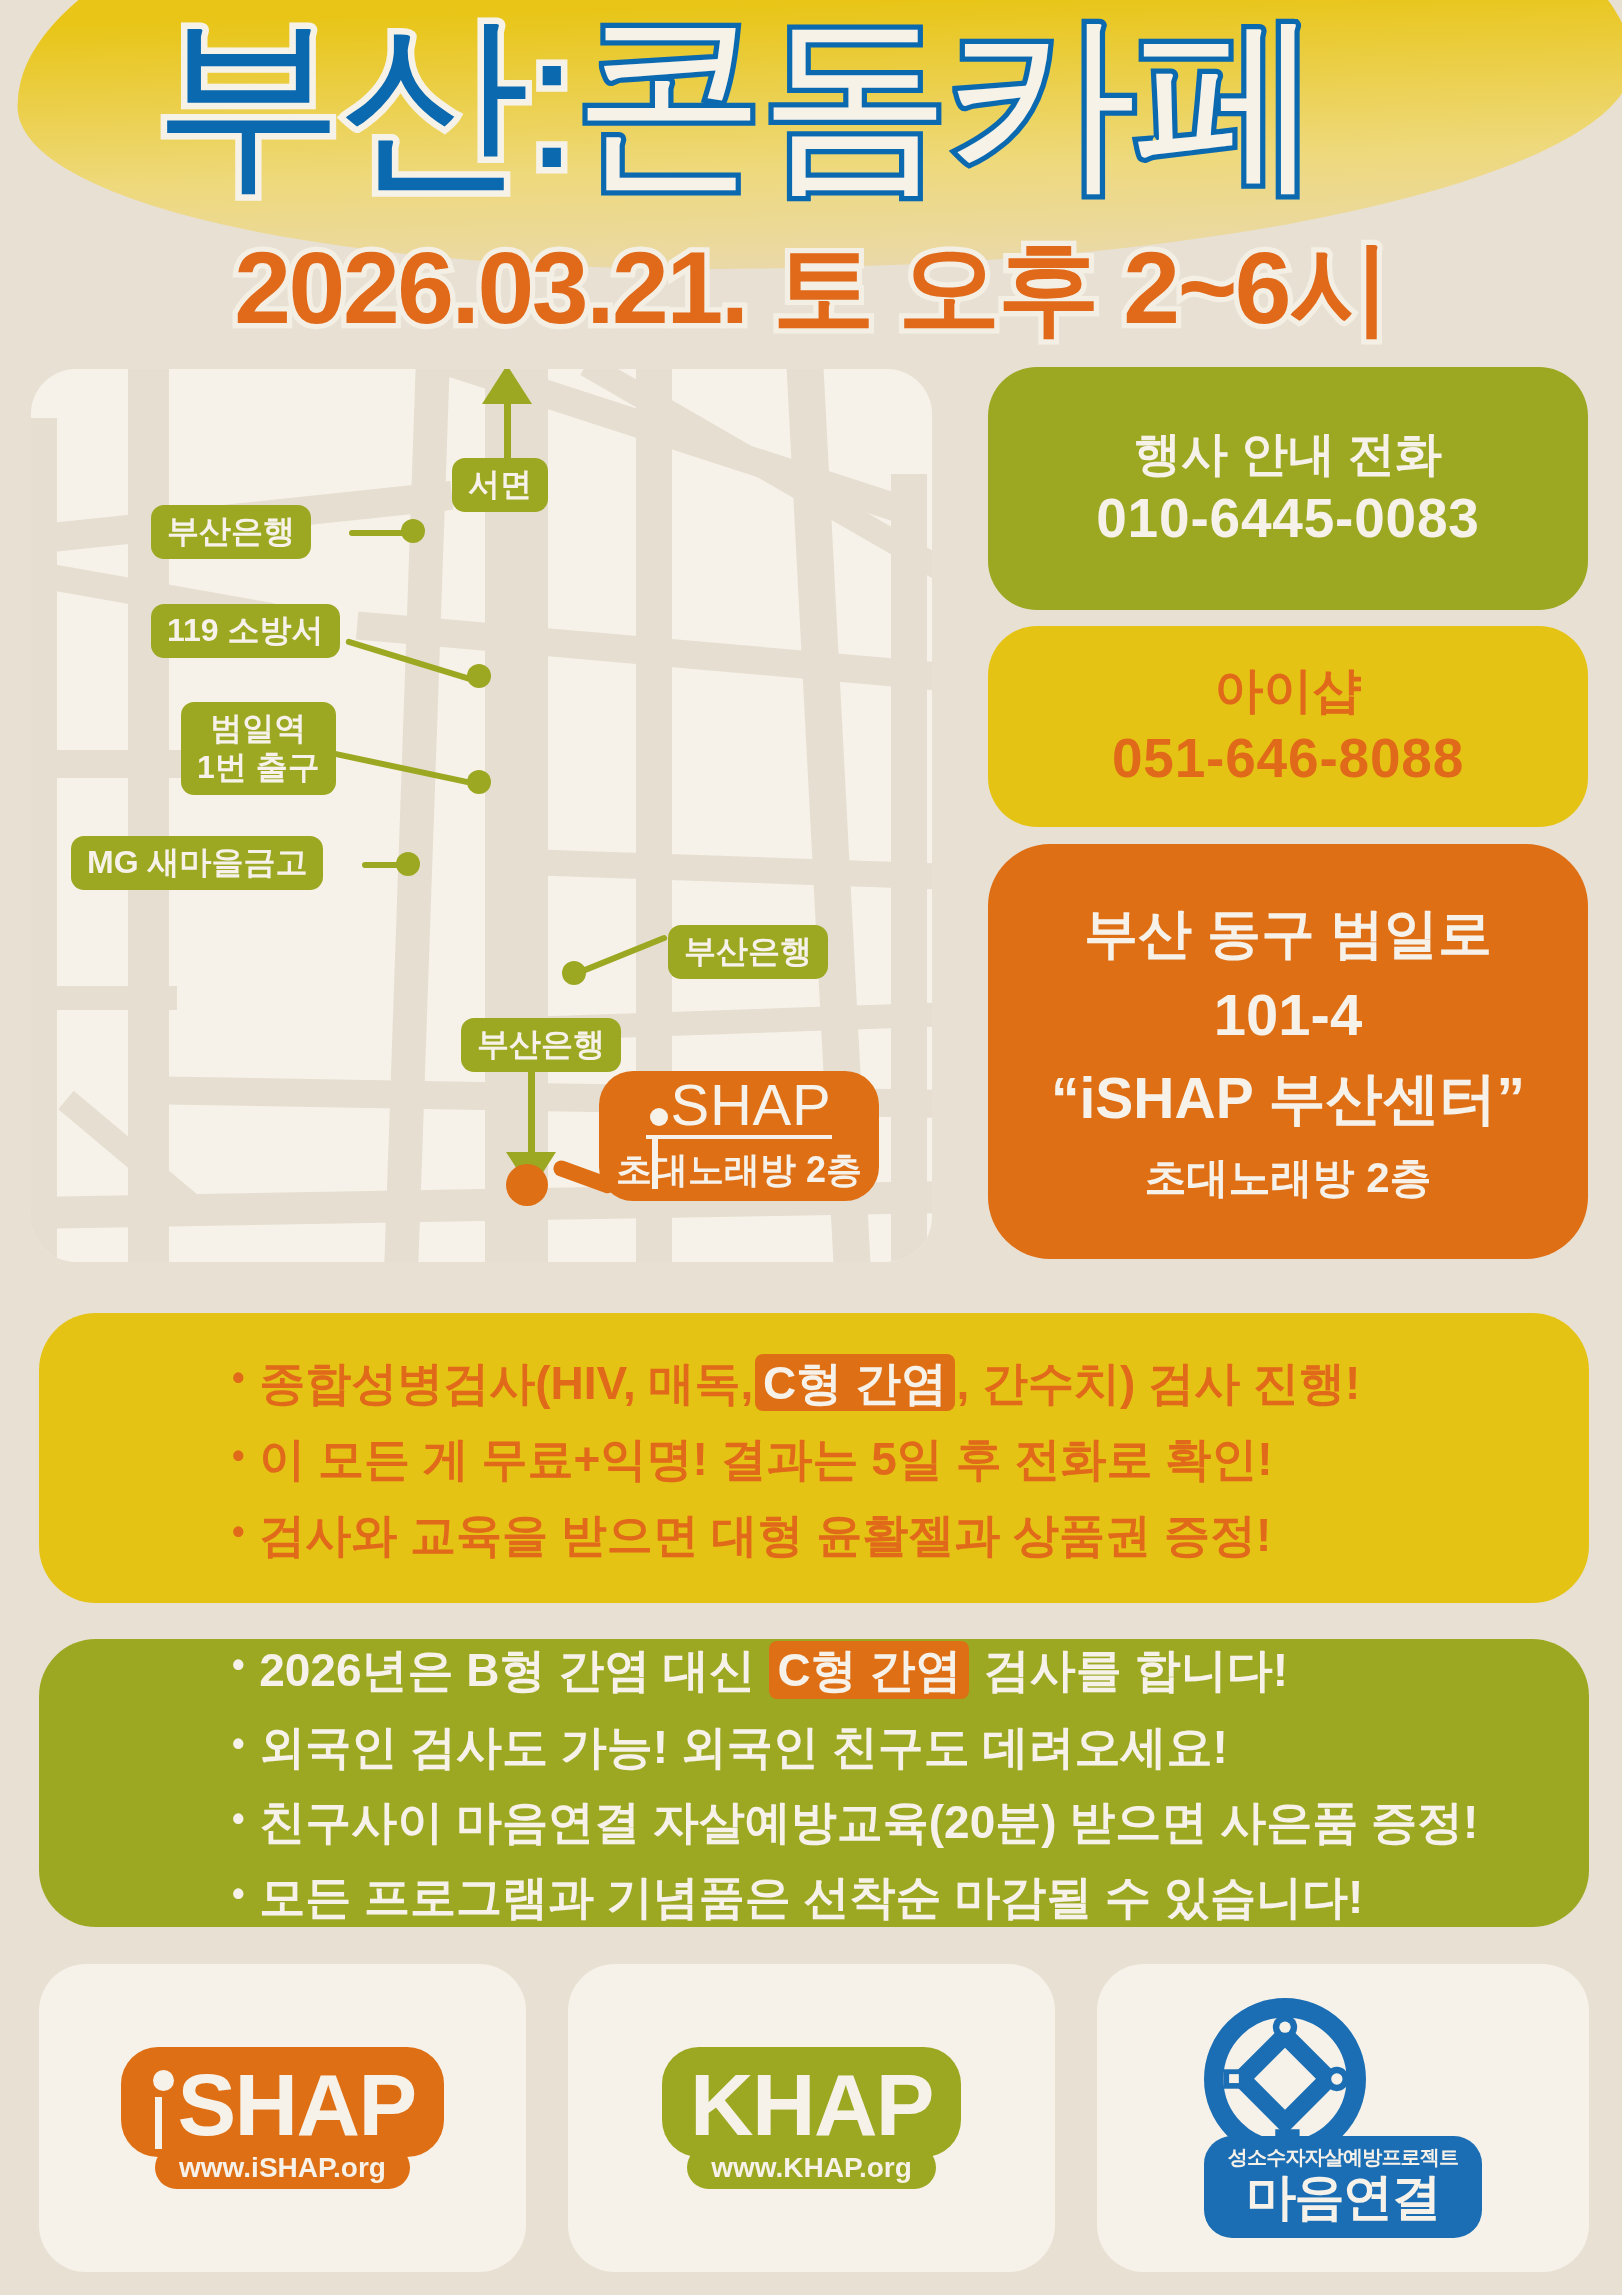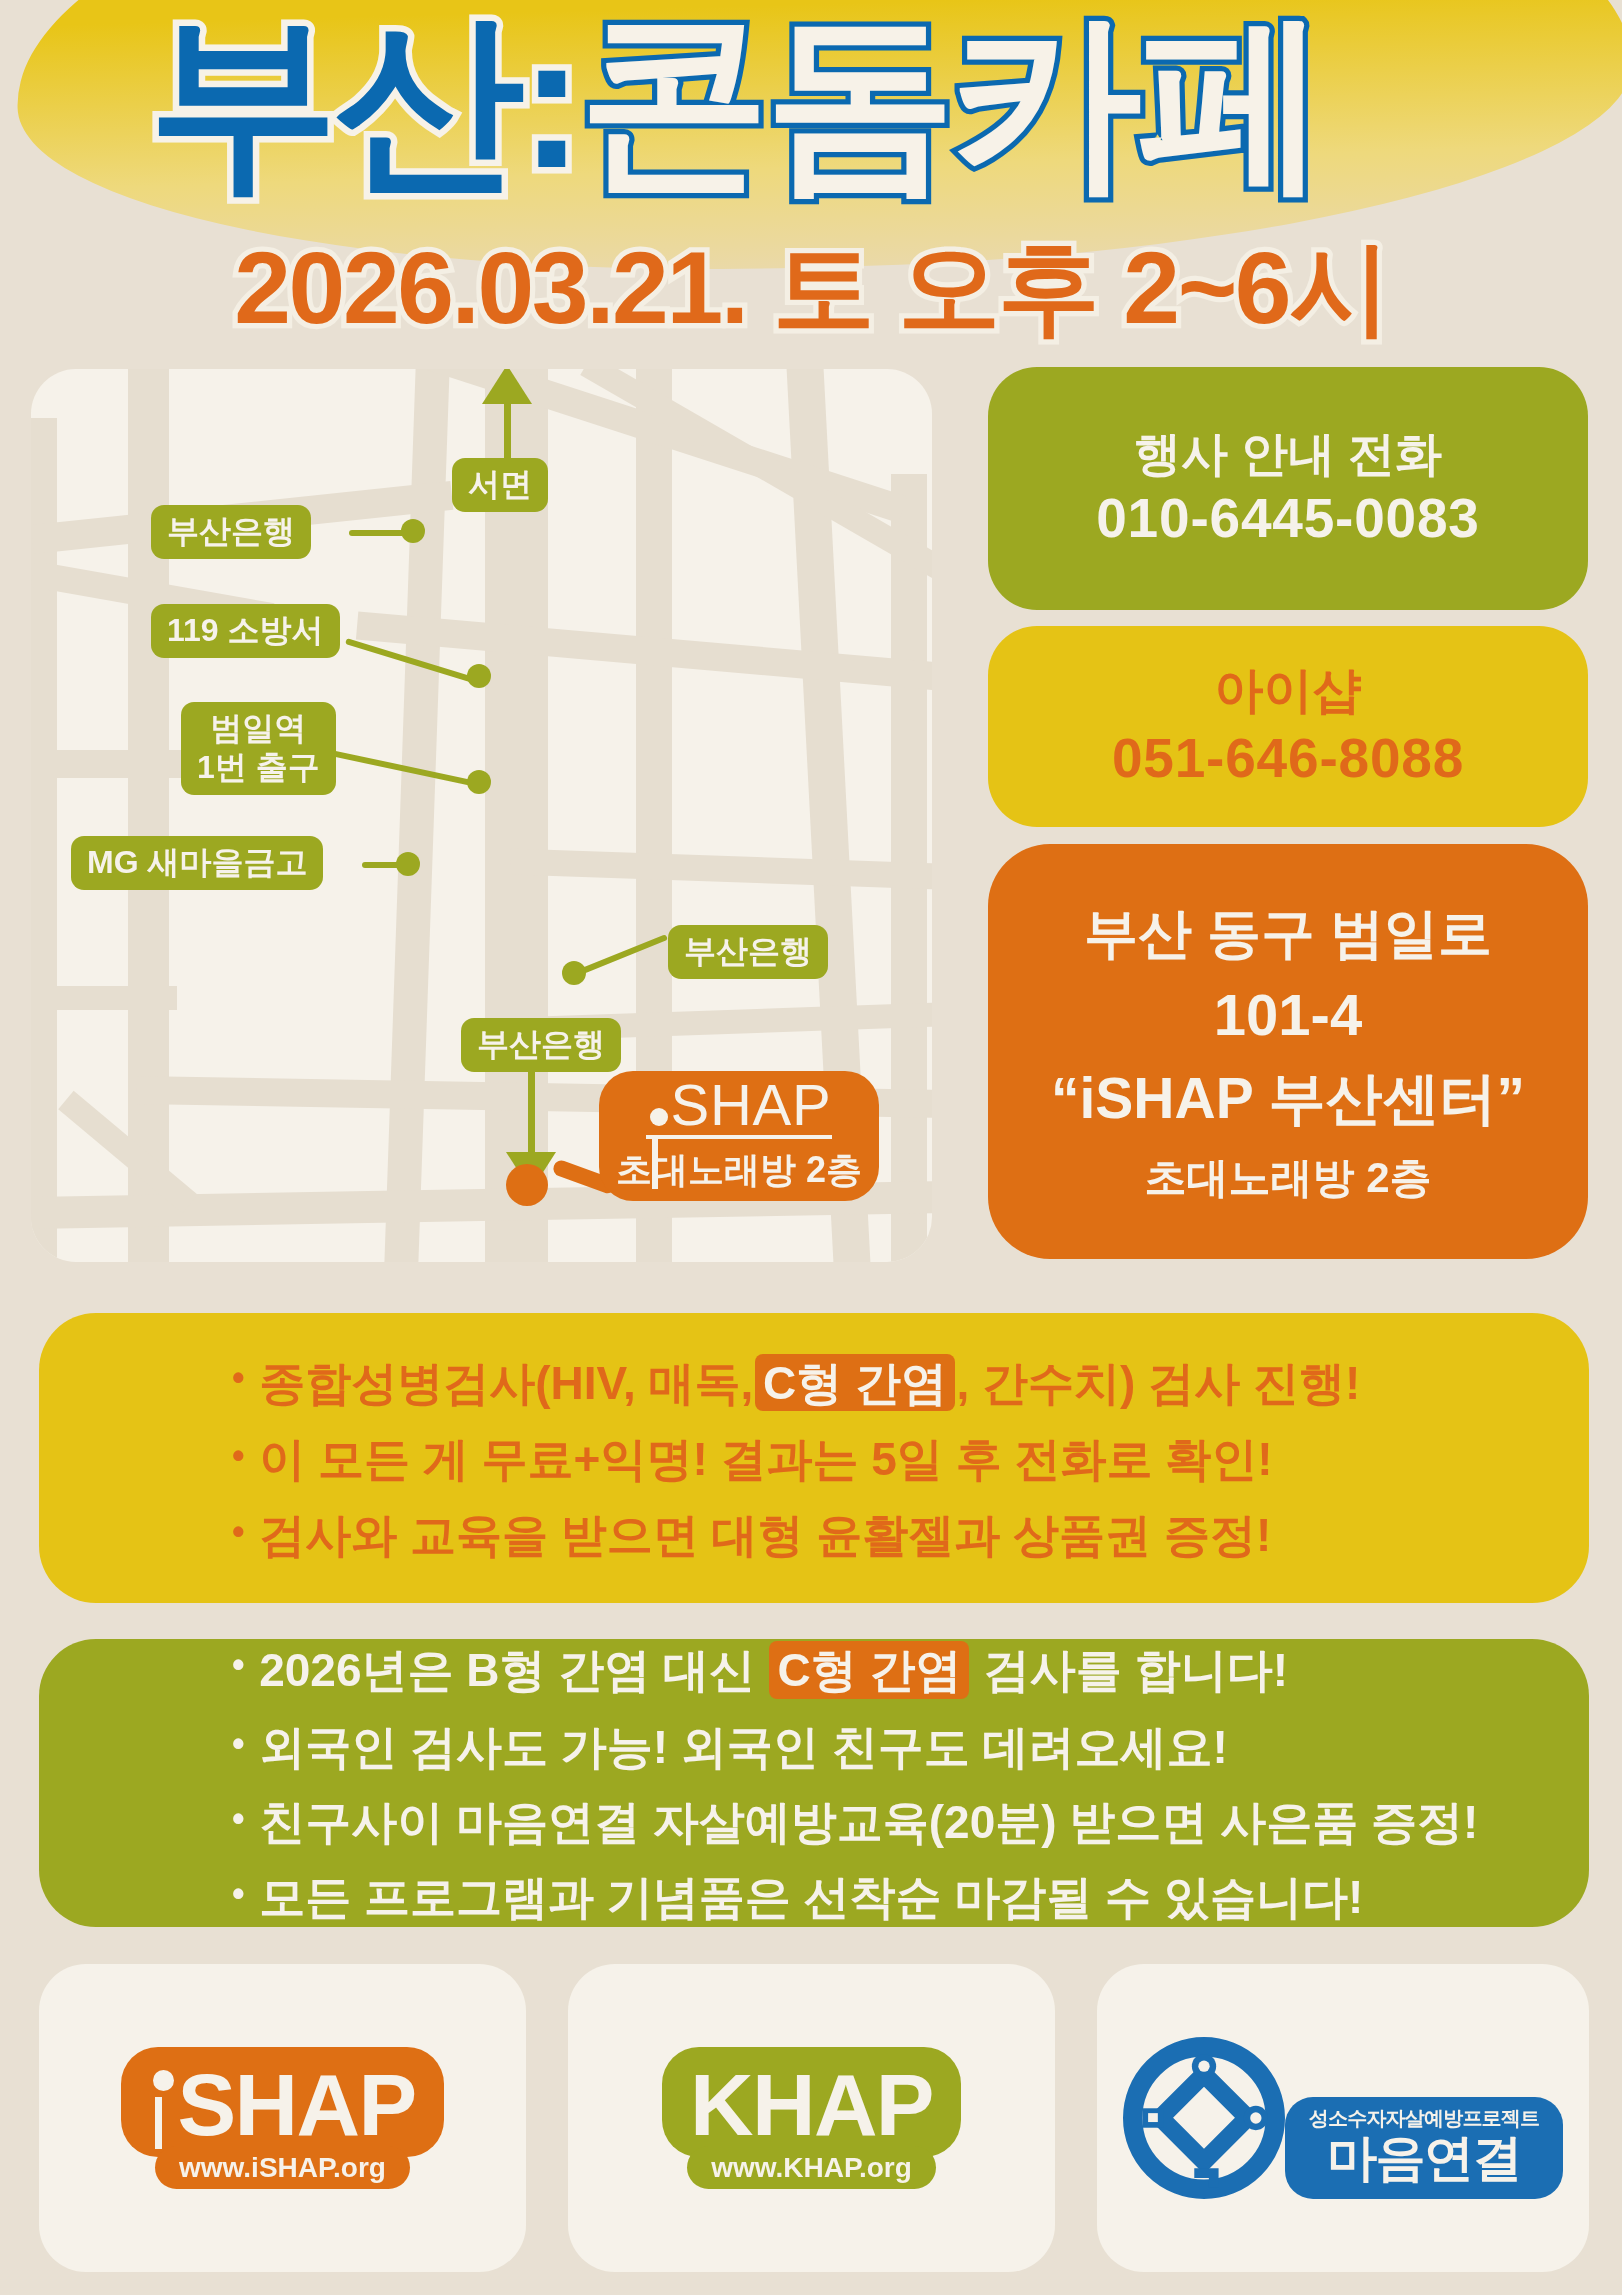"부산:콘돔카페" .title-line { font-weight: bold -> normal }
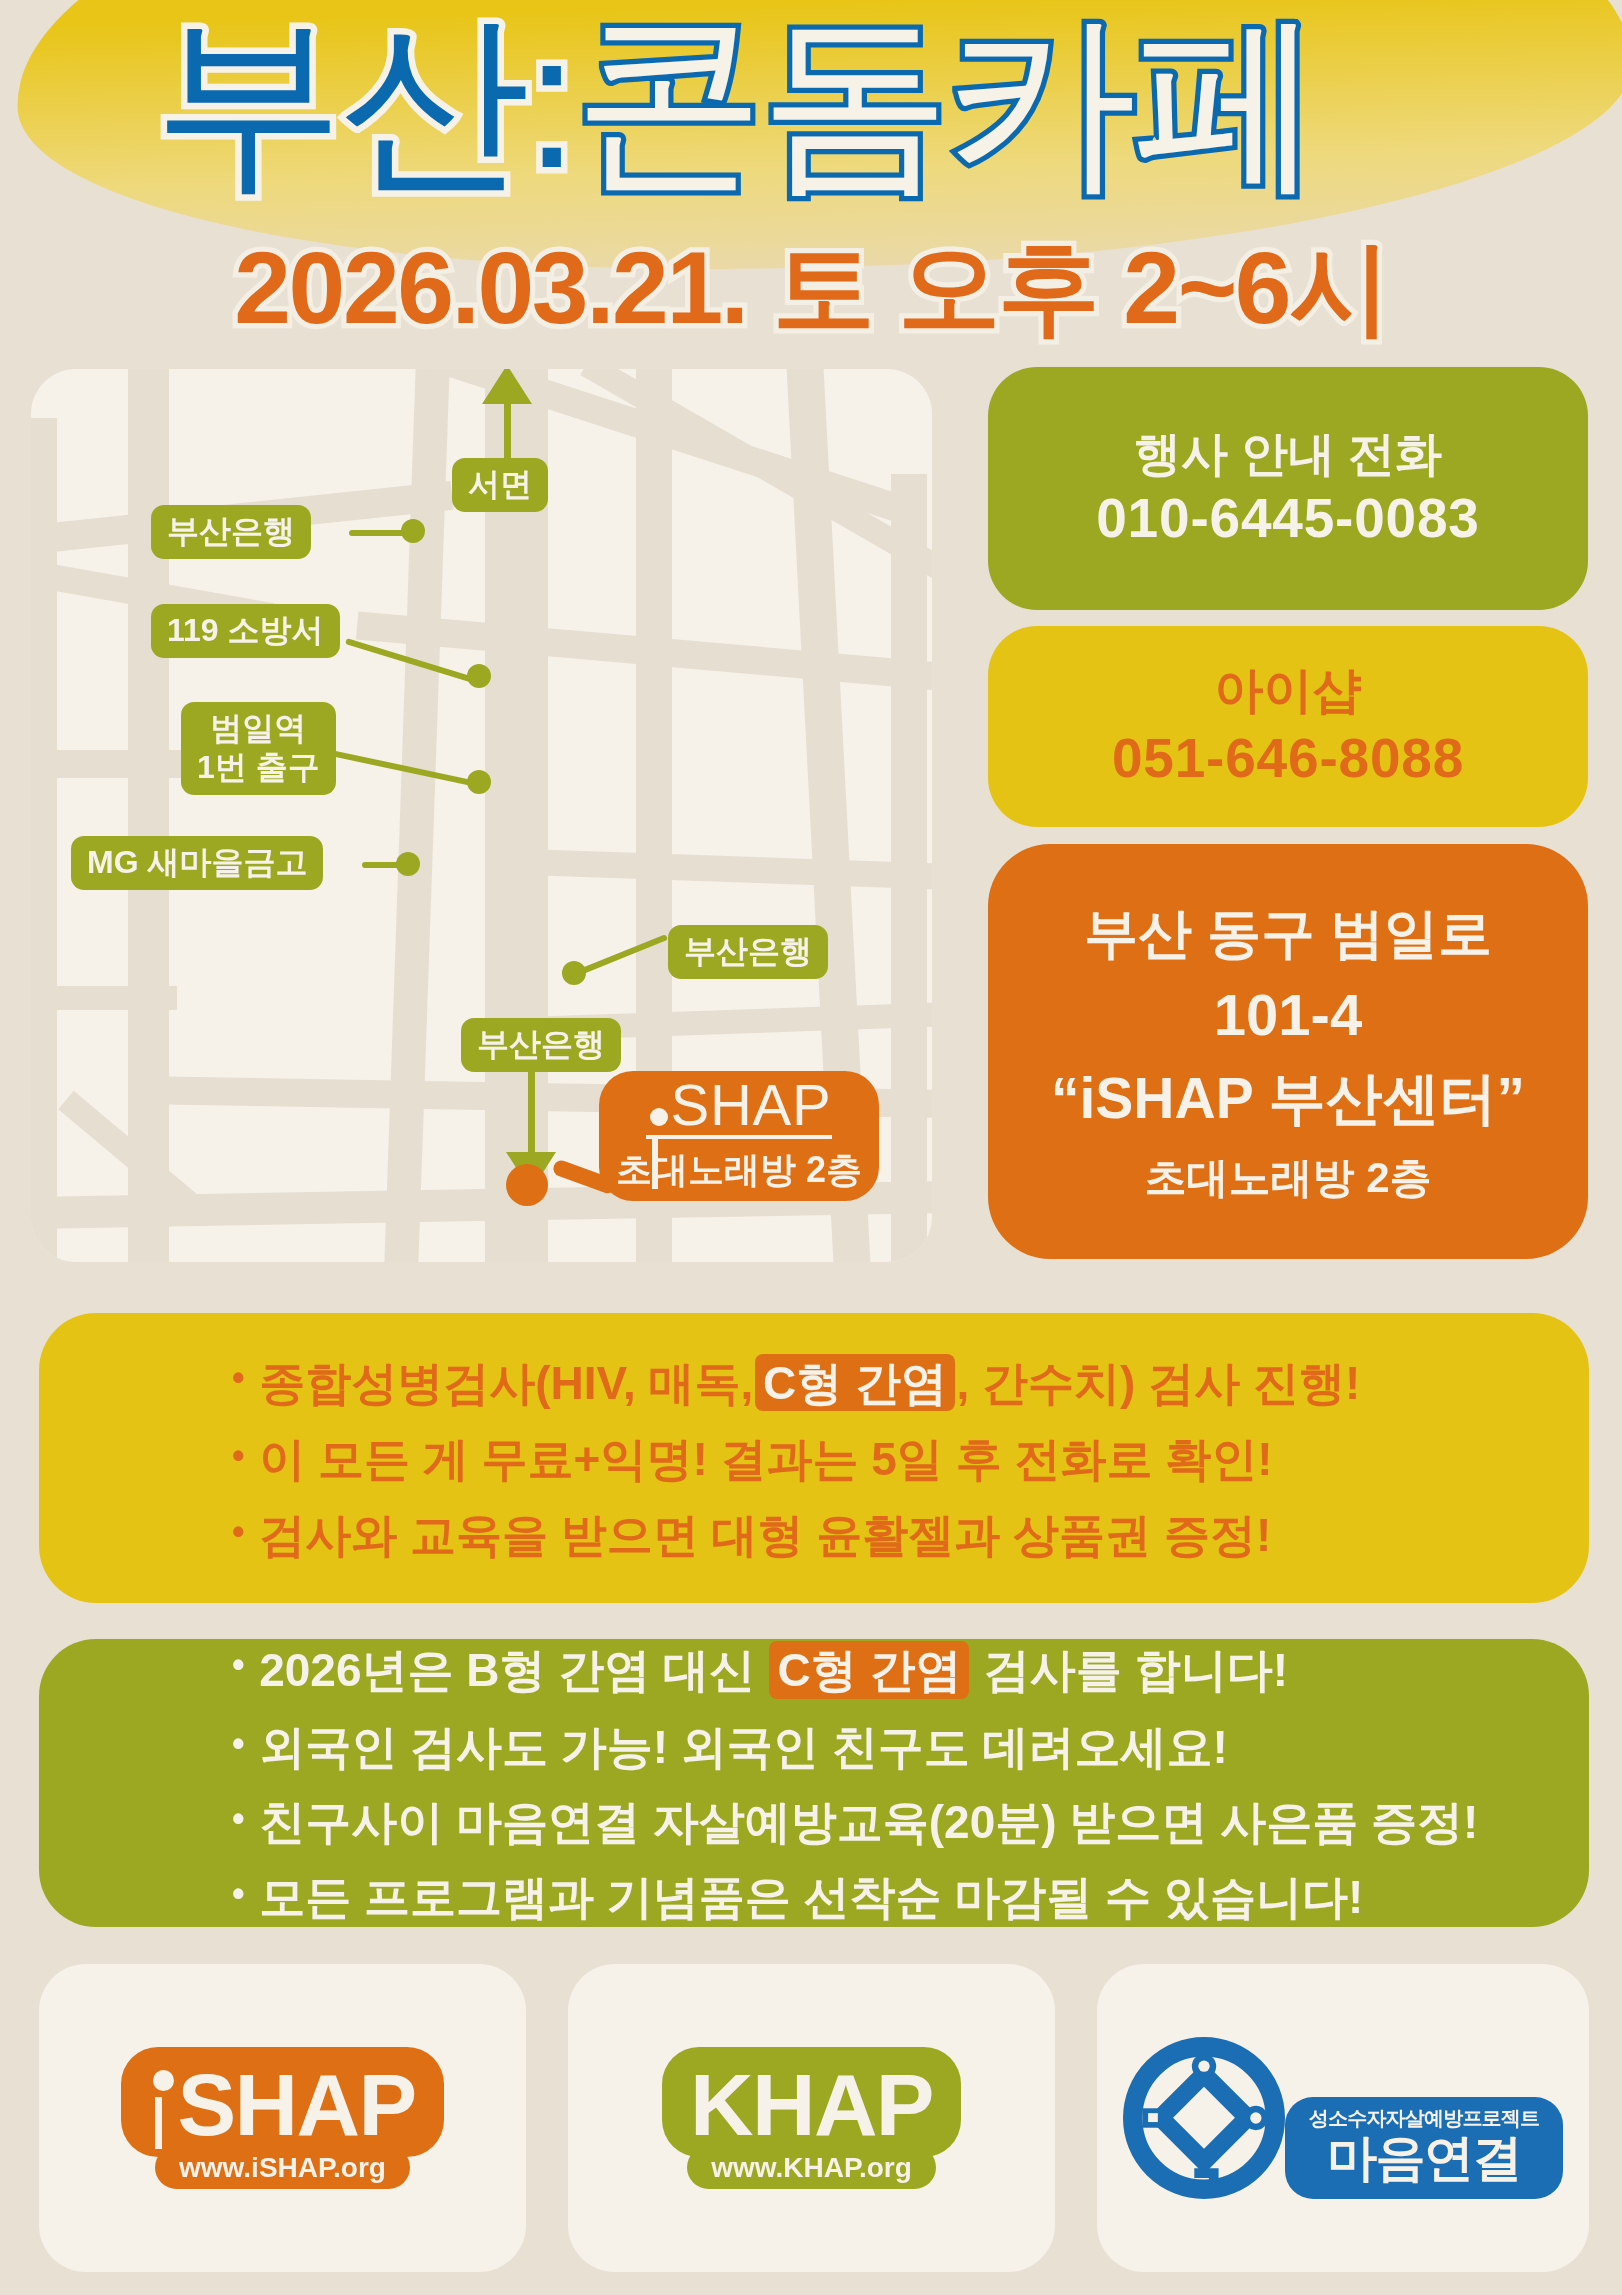"성소수자자살예방프로젝트" .emblem { align-items: flex-end -> flex-start; flex-direction: row -> column }
